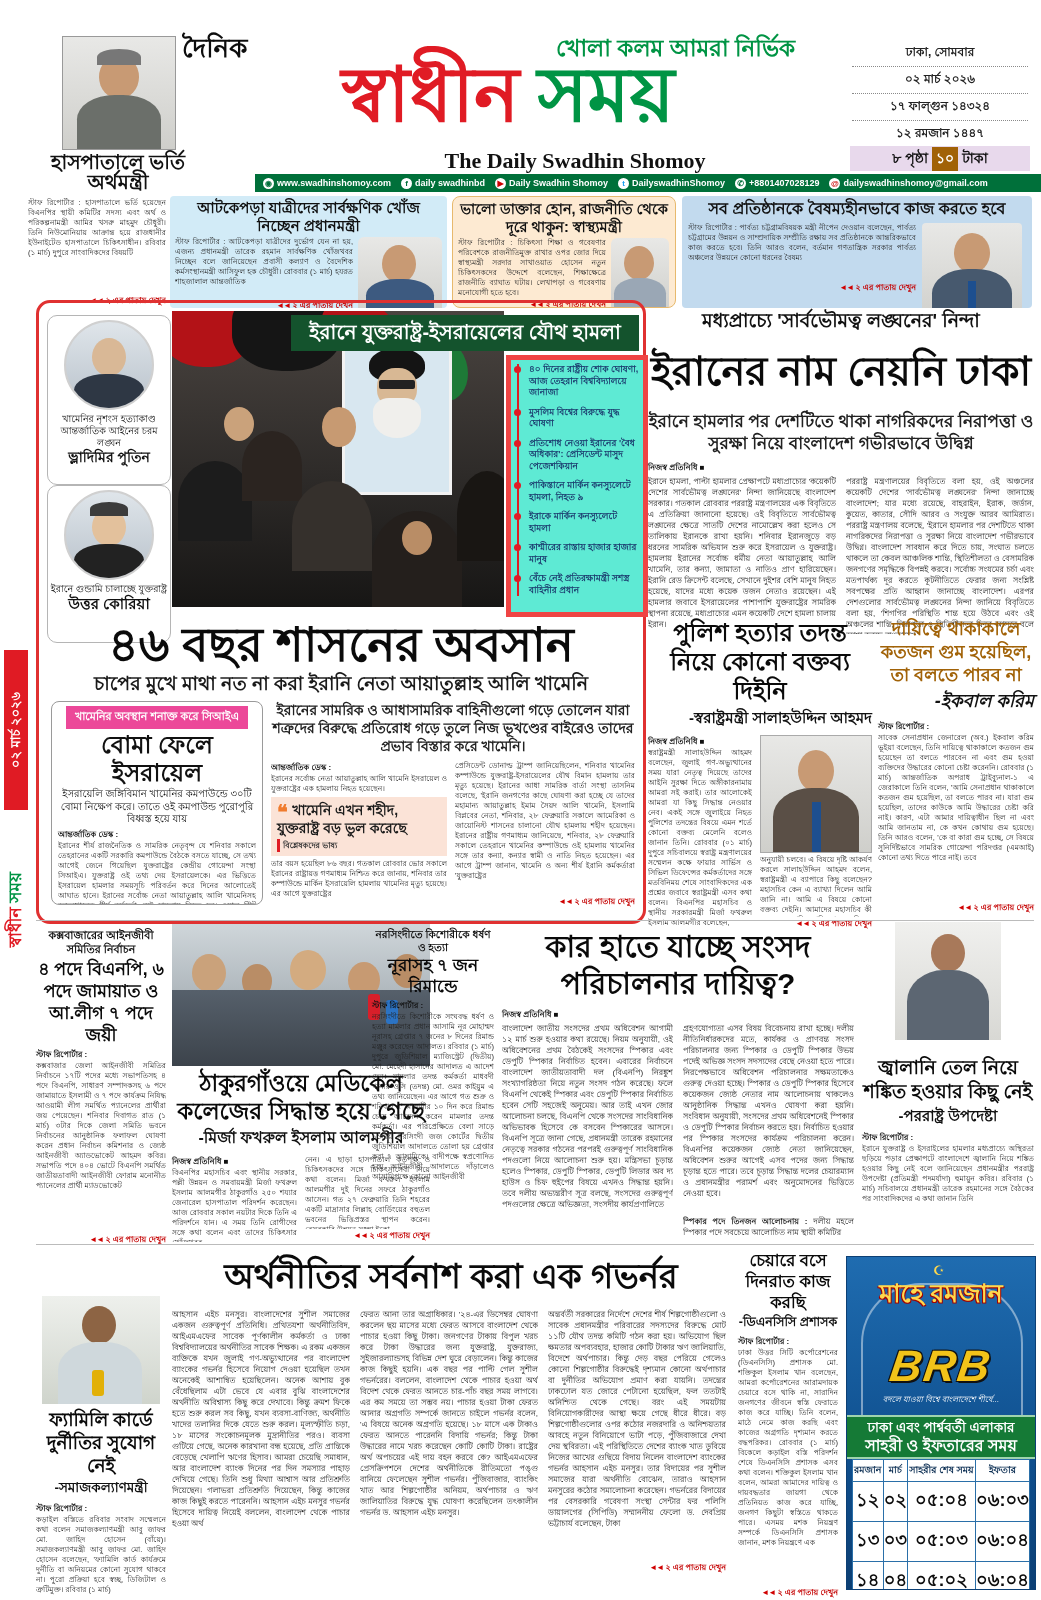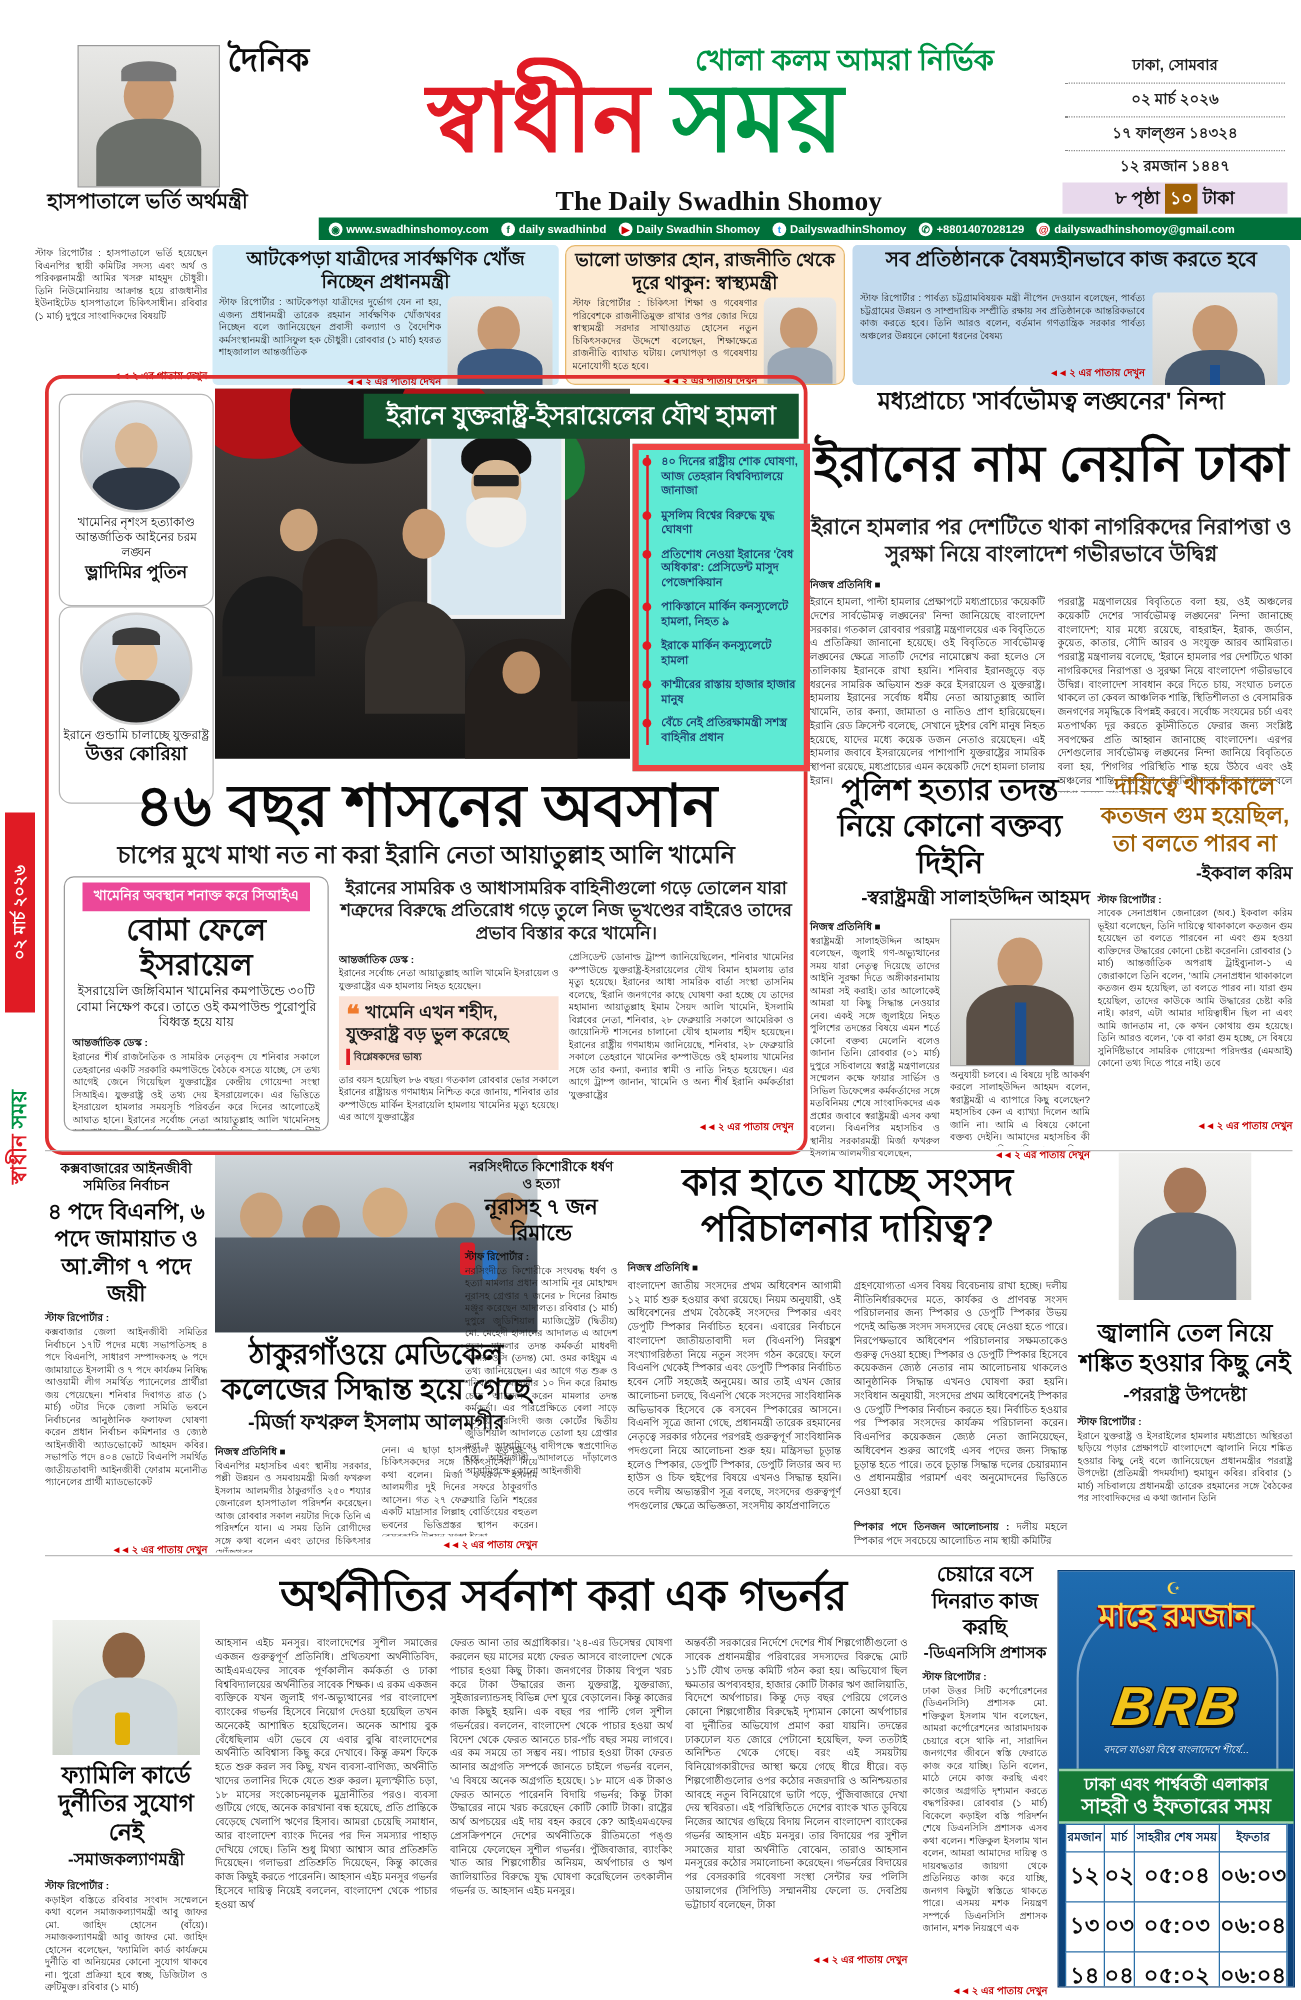"হাসপাতালে ভর্তি অর্থমন্ত্রী" div.abs { font-size: 16px -> 20px }
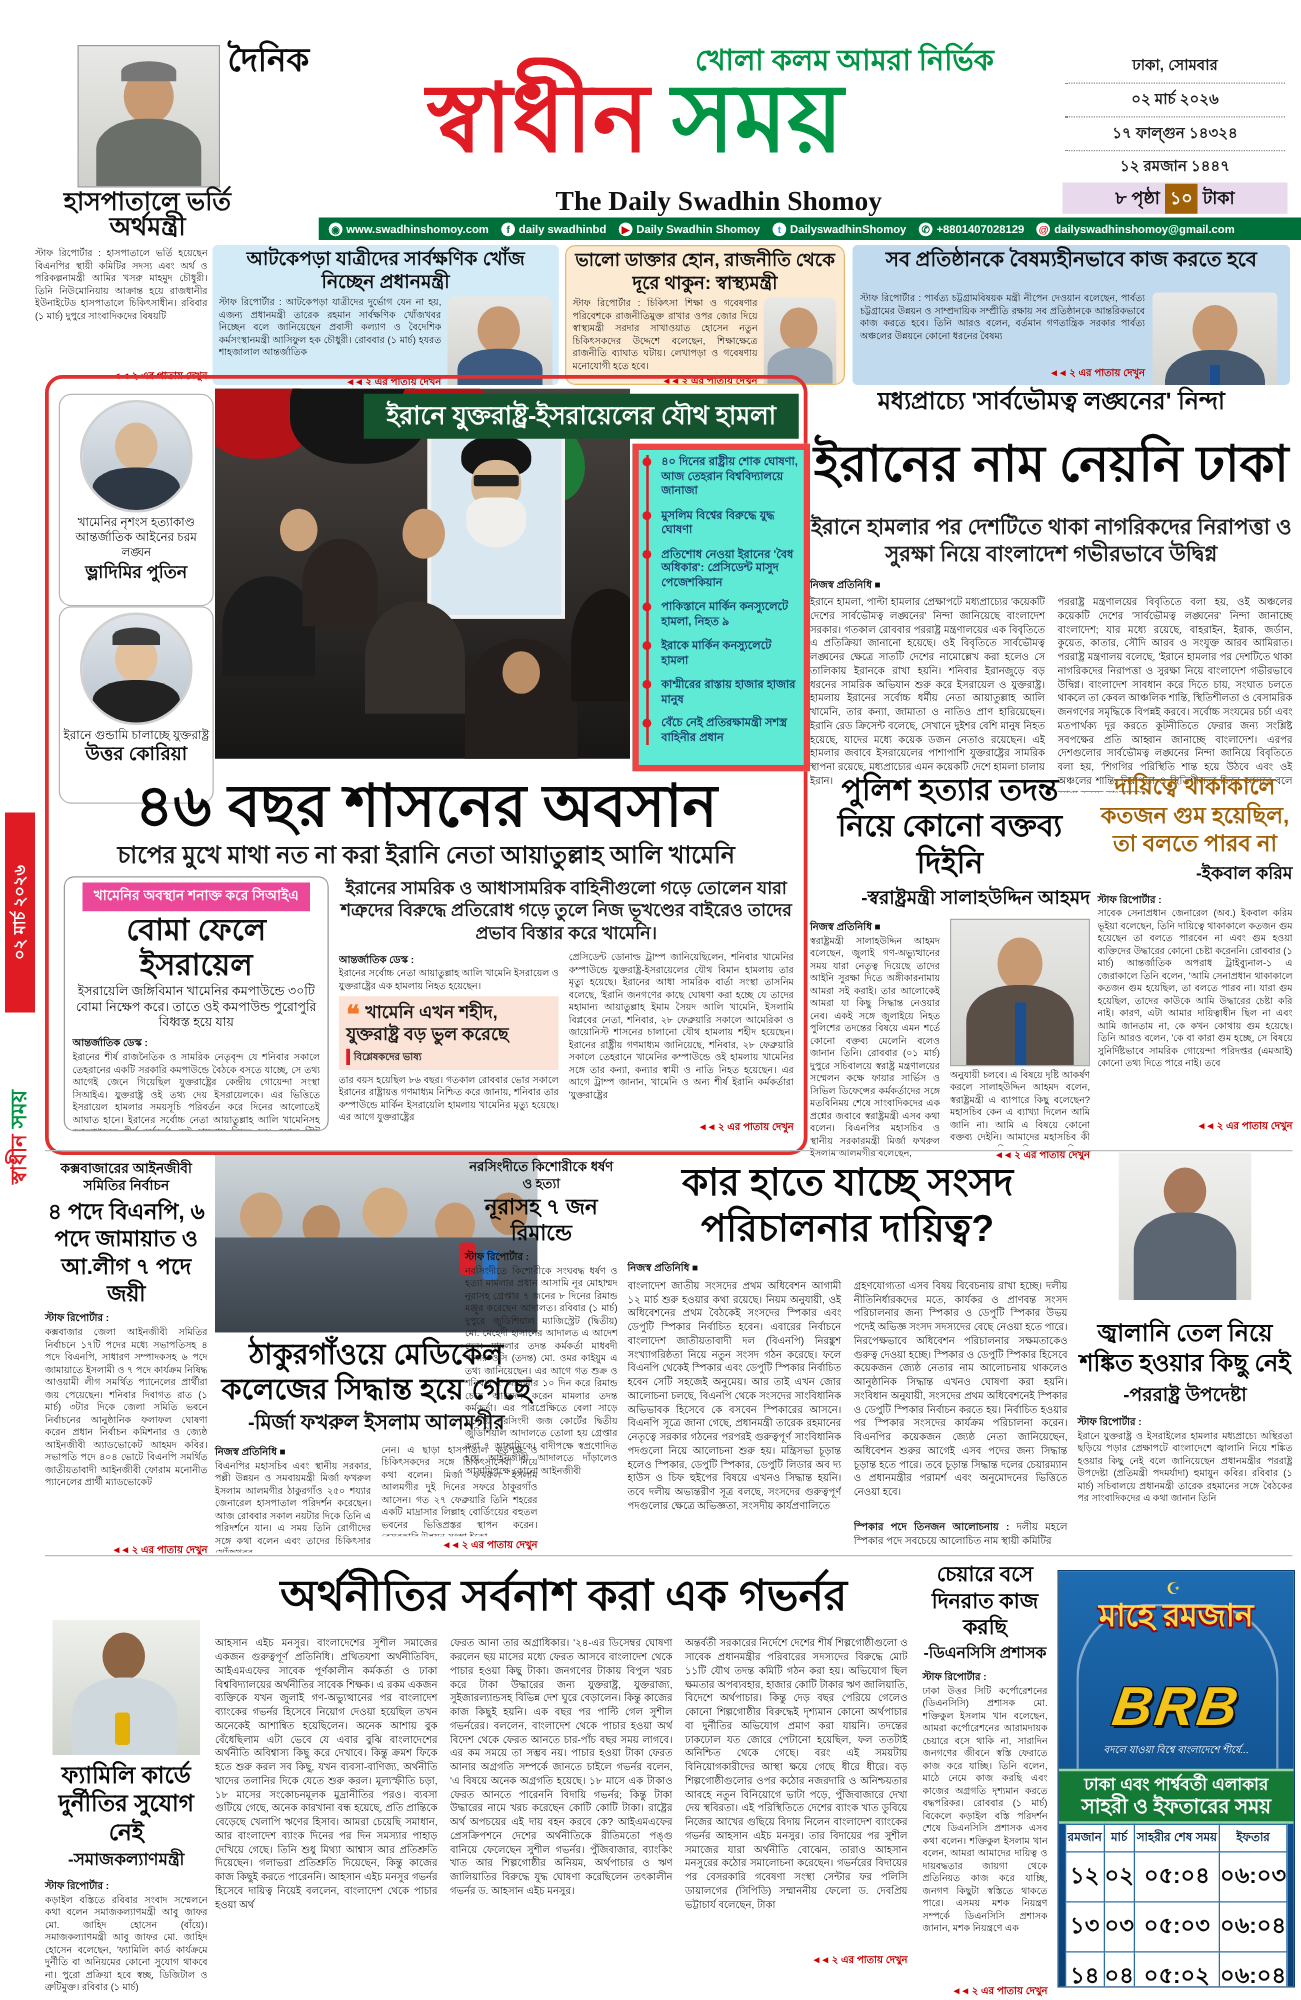"স্টাফ রিপোর্টার : পার্বত্য" div { margin-top: 15px -> 4px }
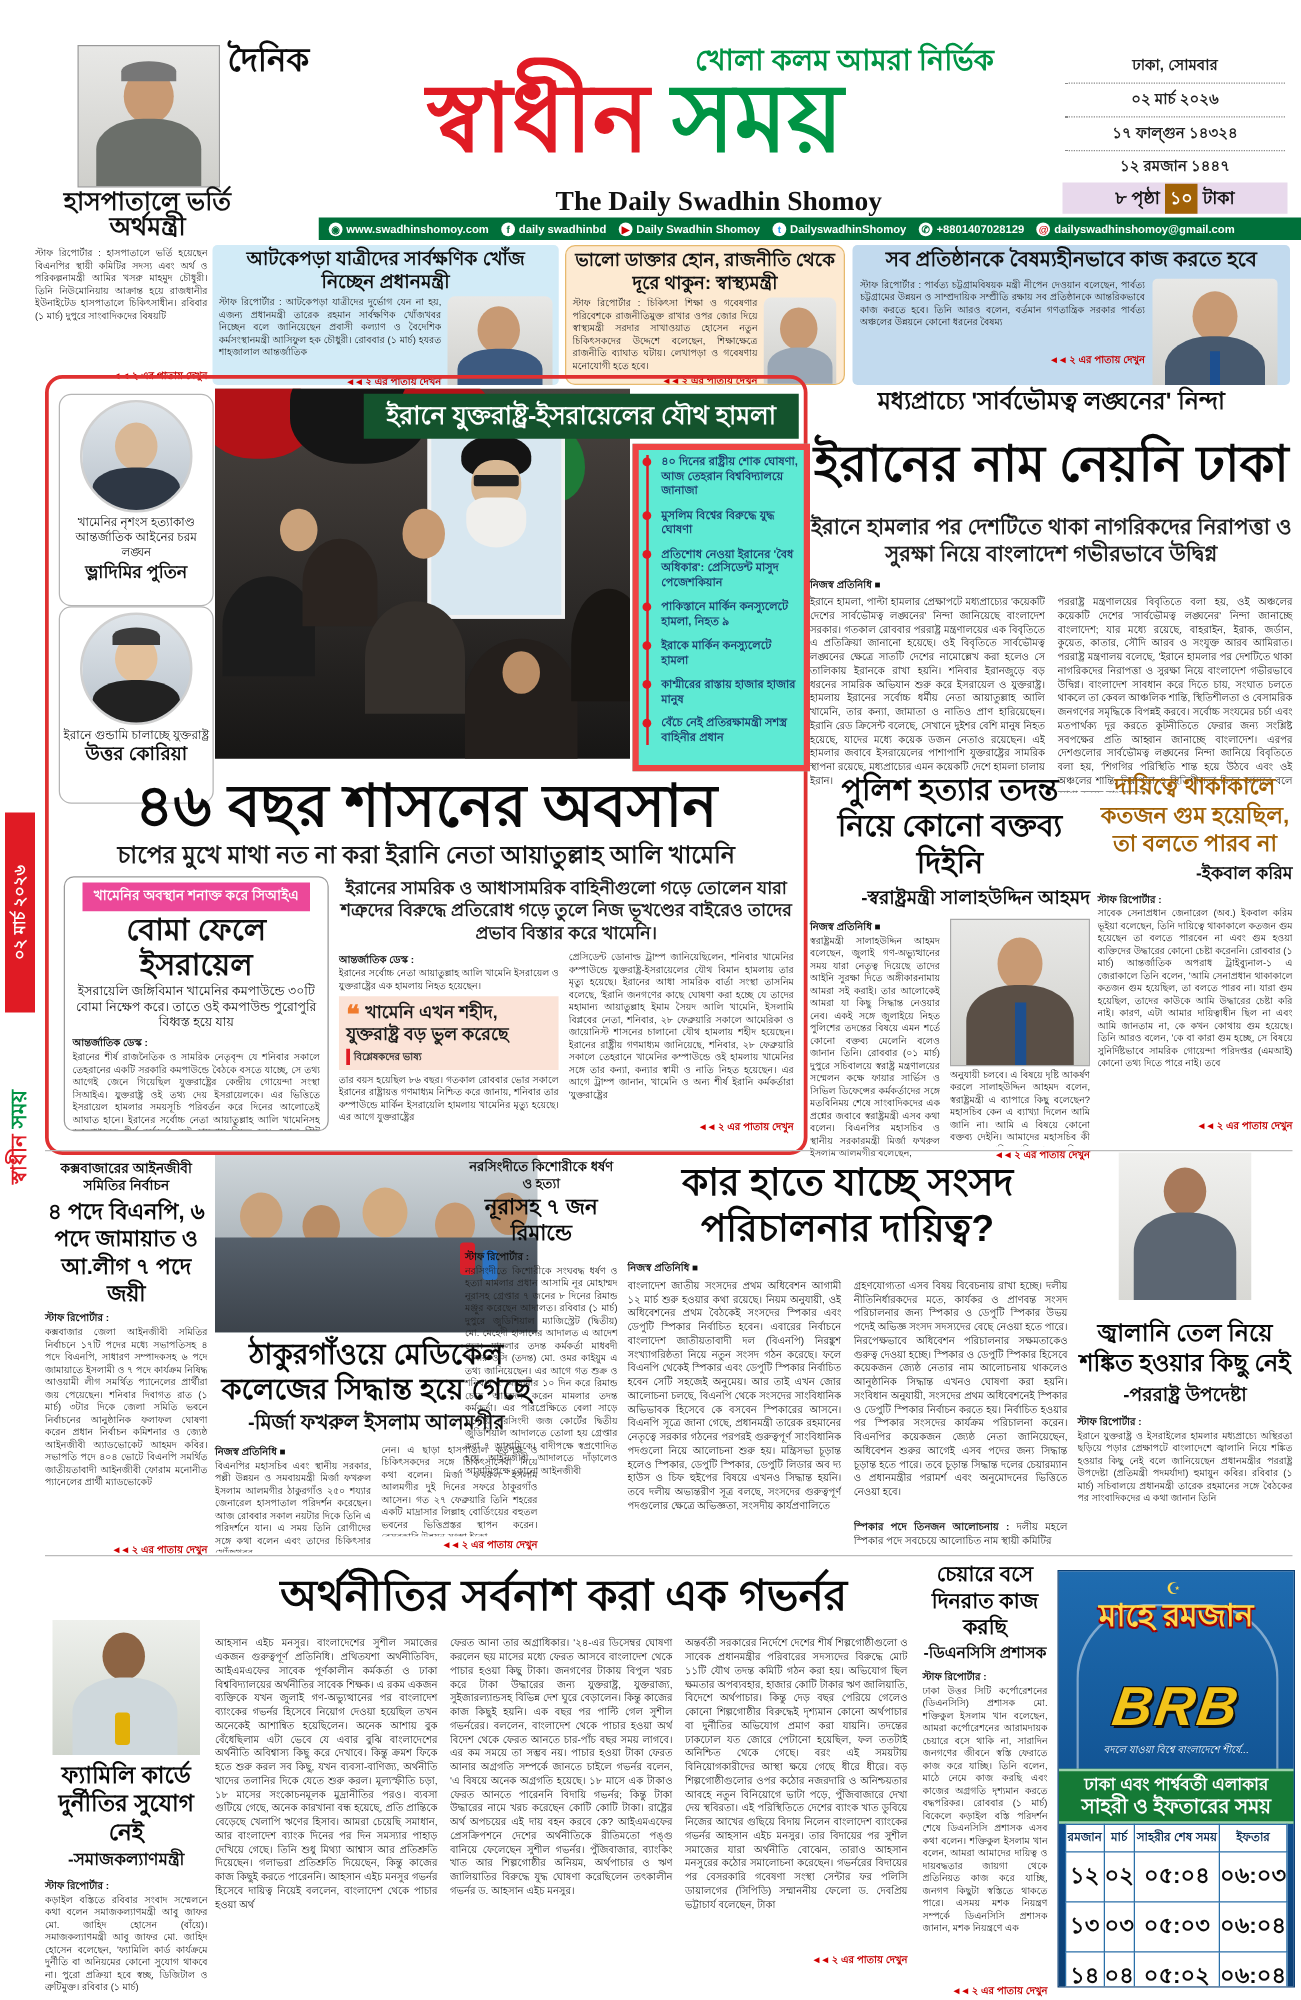"-ইকবাল করিম" div.attr { font-size: 14px -> 18px; font-style: none -> italic }
